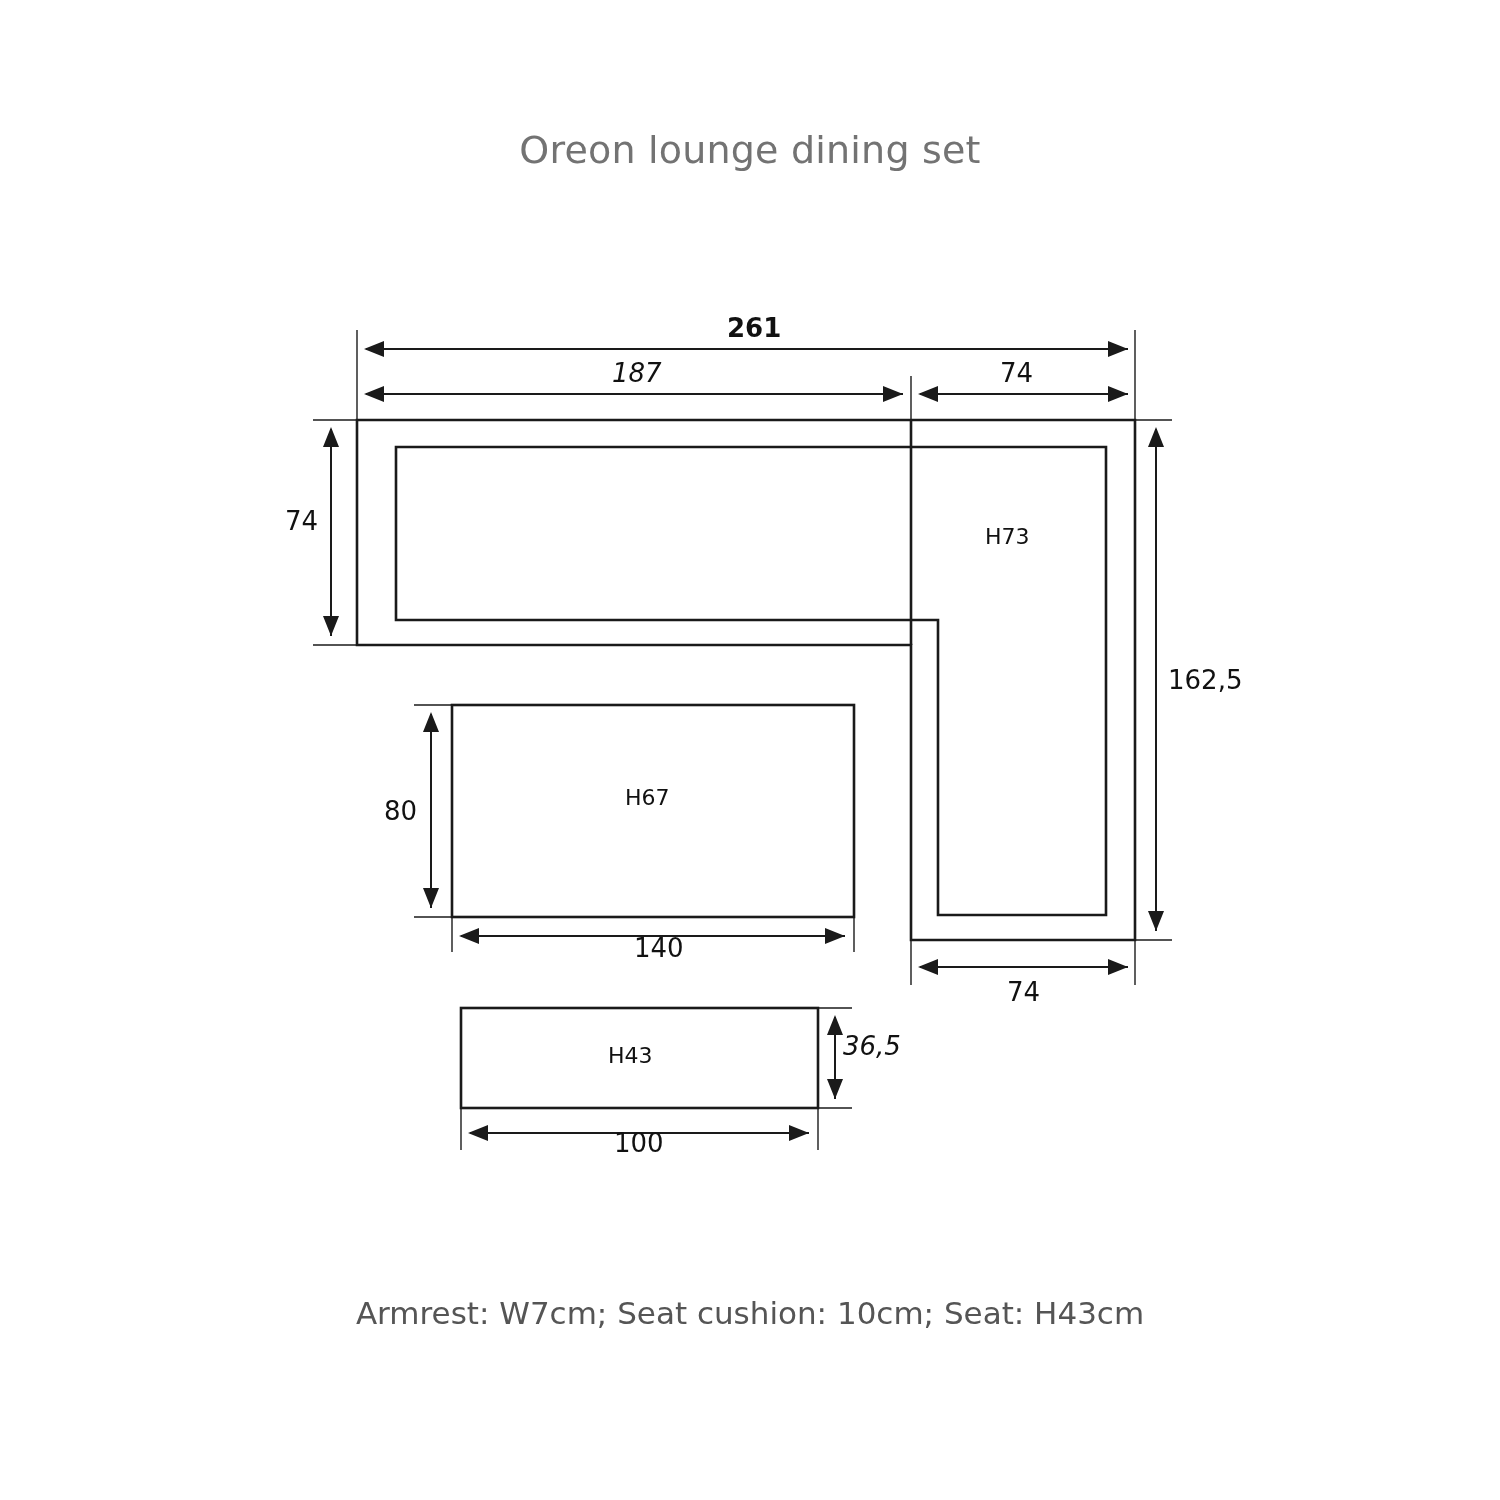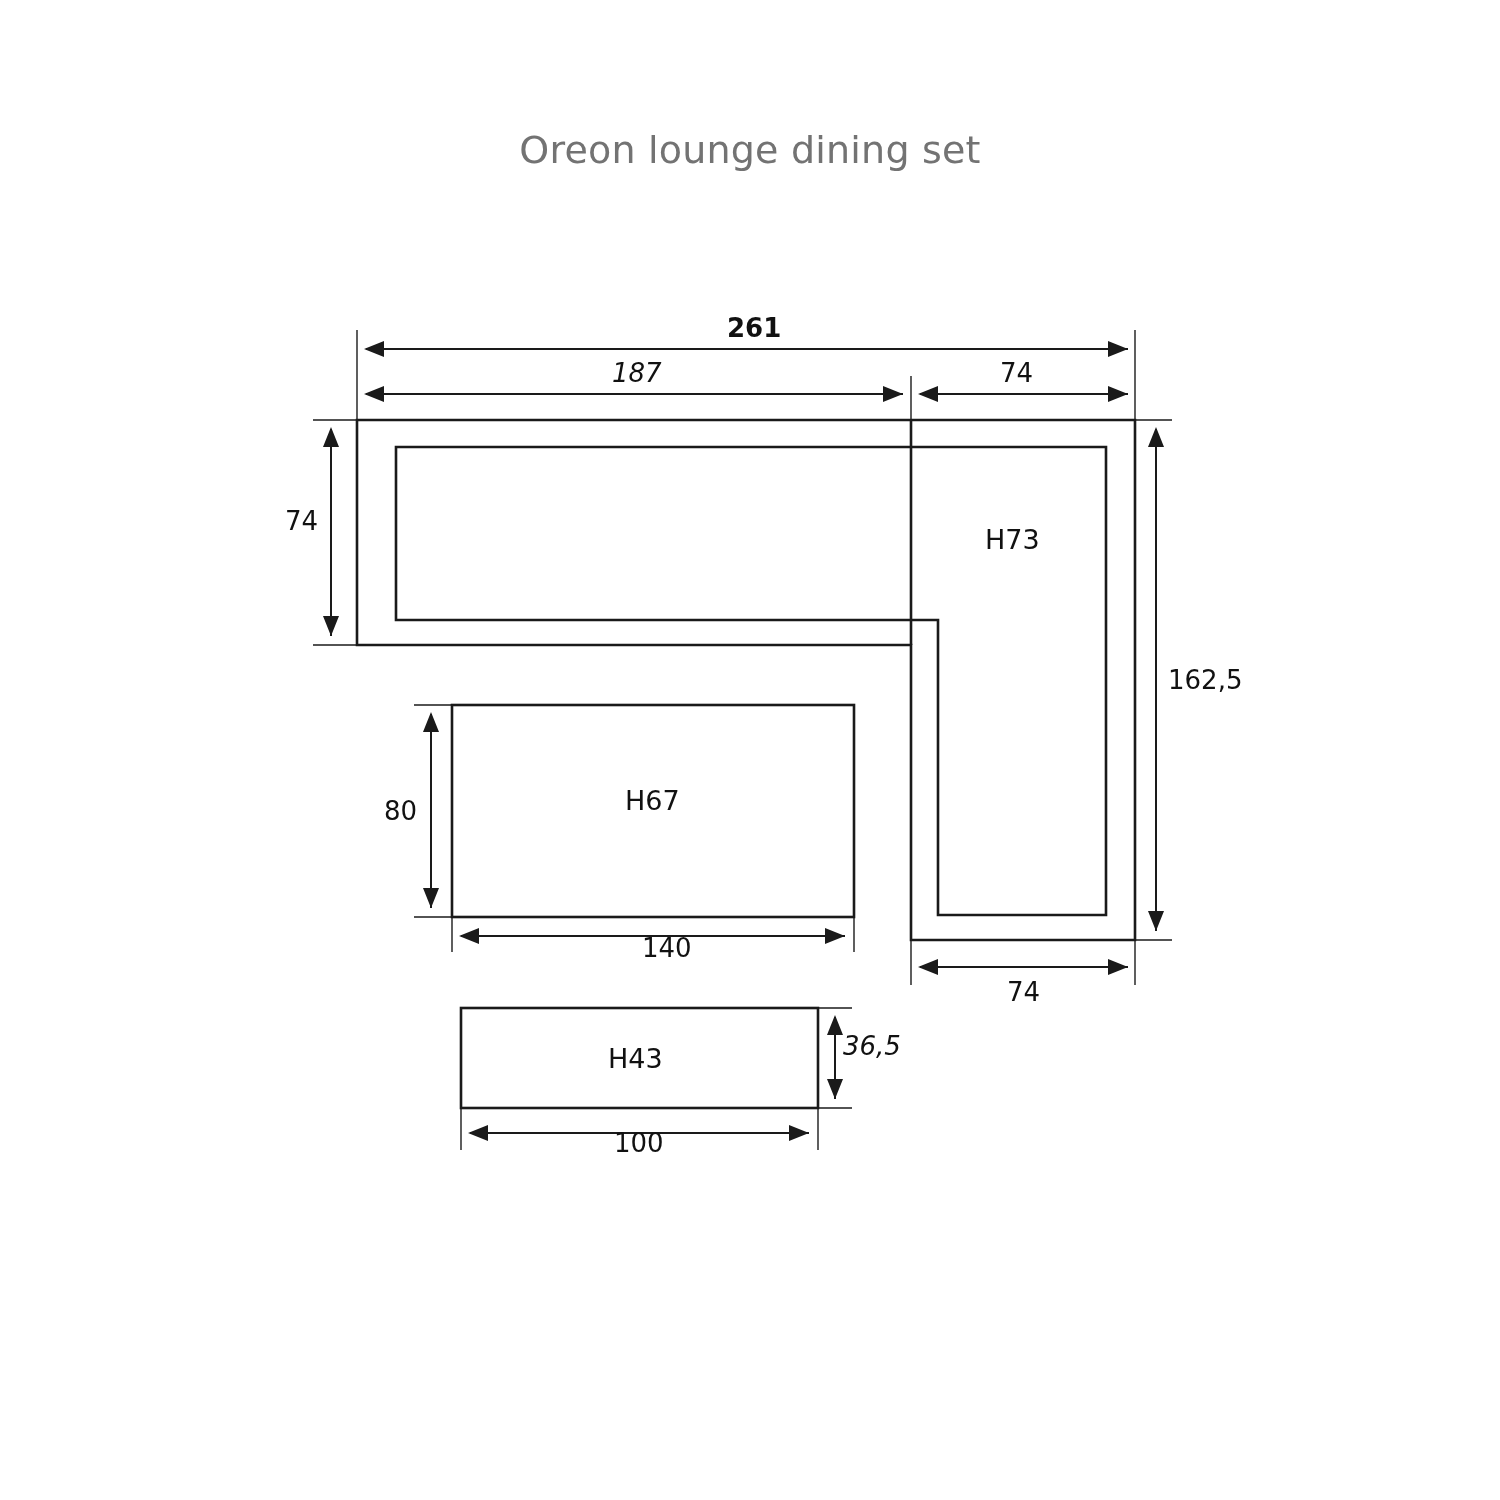"H73" .shapelabel { font-size: 27px -> 22px }
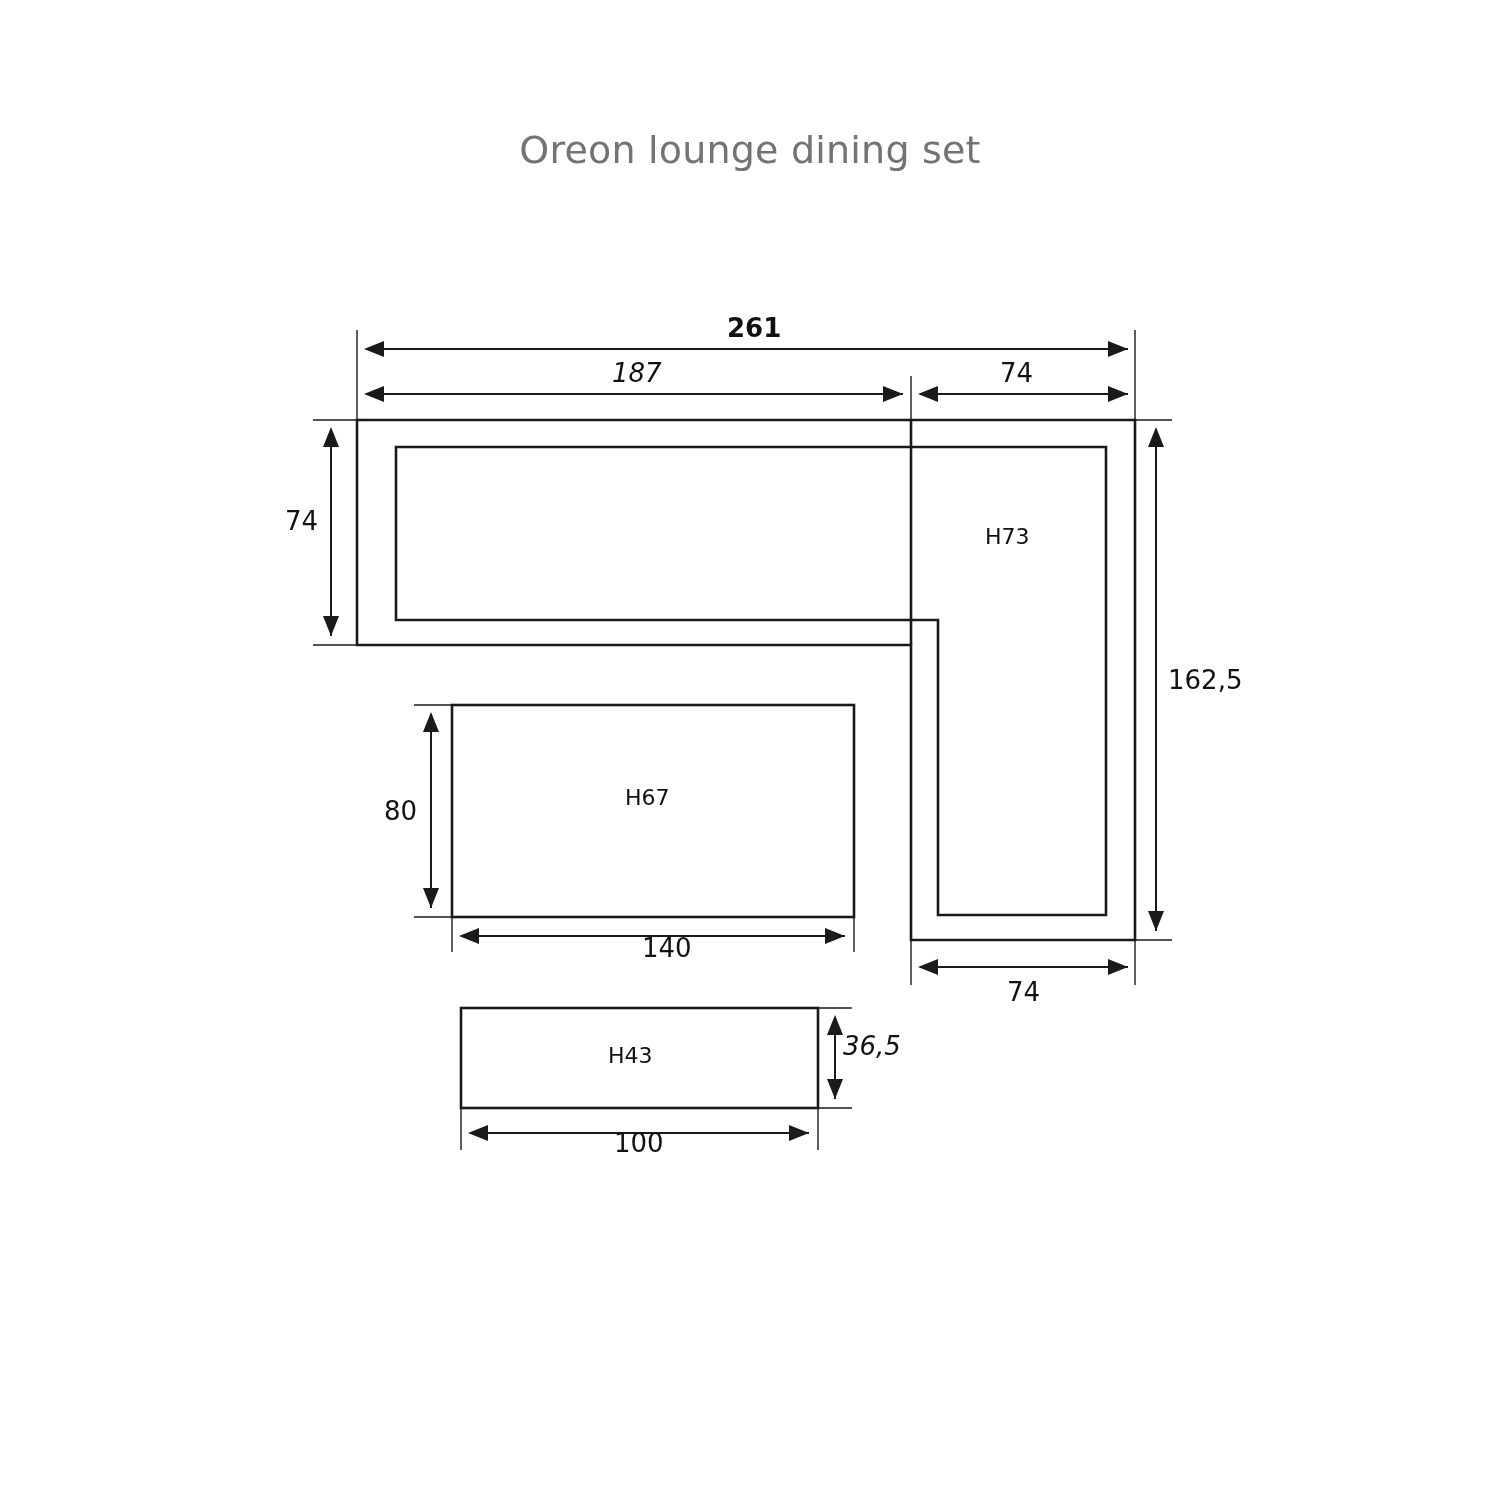"140" div.dimlabel { margin-left: 8px -> none }
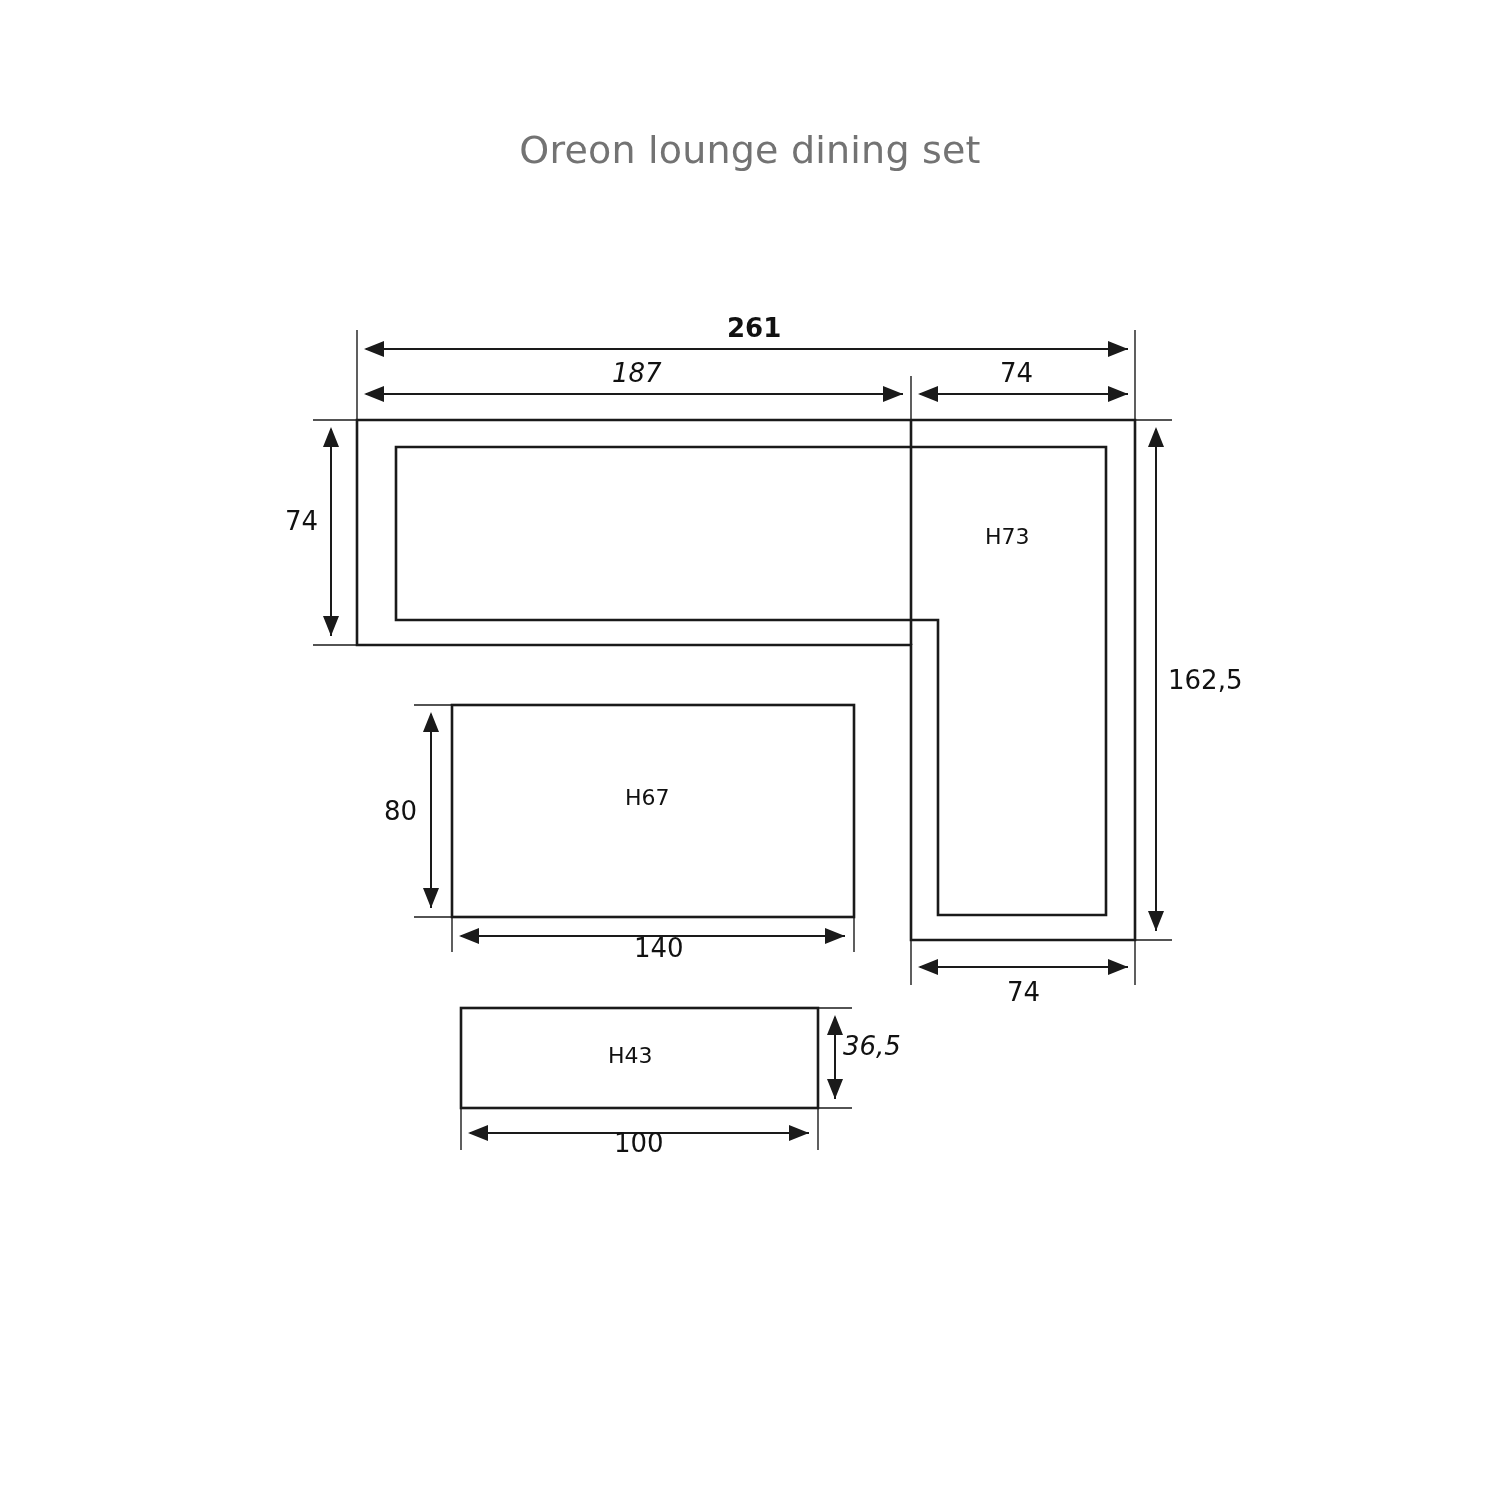"Armrest: W7cm; Seat cushion: 10cm;" div.footnote { html: none -> <div>Armrest: W7cm; Seat cushion: 10cm; Seat: H43cm</div> }
